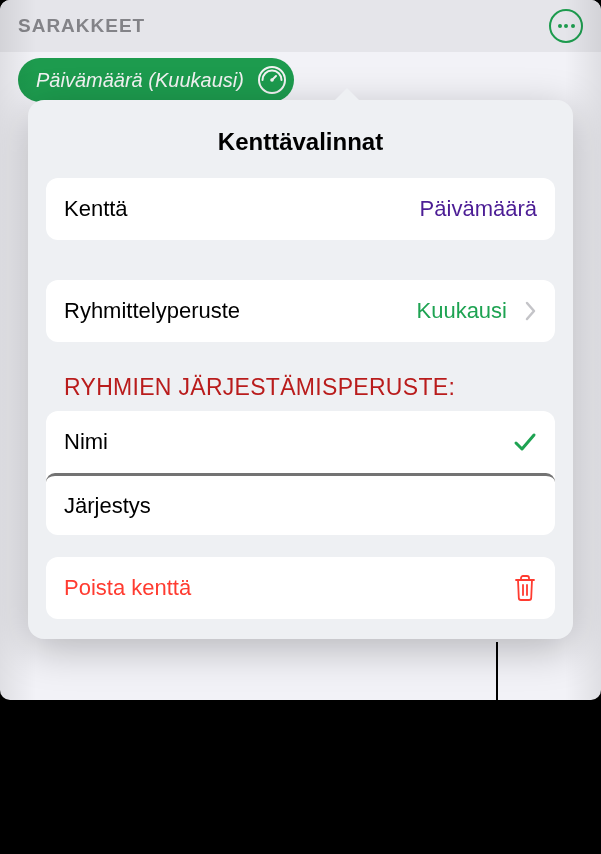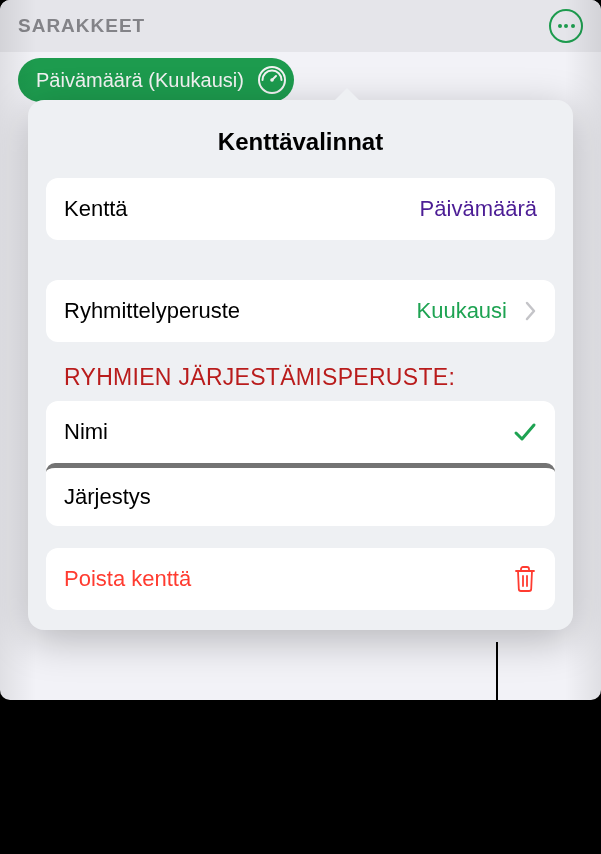"Päivämäärä (Kuukausi)" .pill-area { font-style: none -> italic }
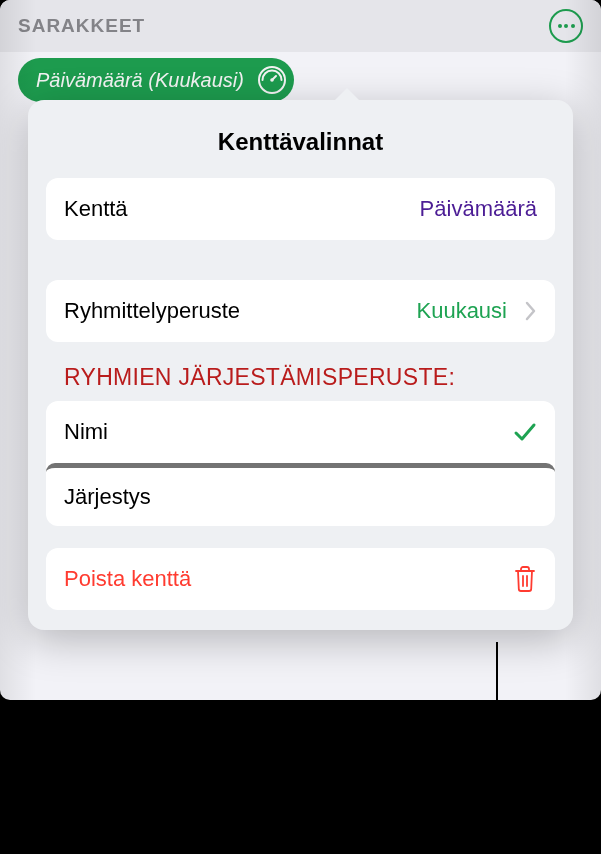"Ryhmittelyperuste" .row-group { margin-bottom: 22px -> 32px }
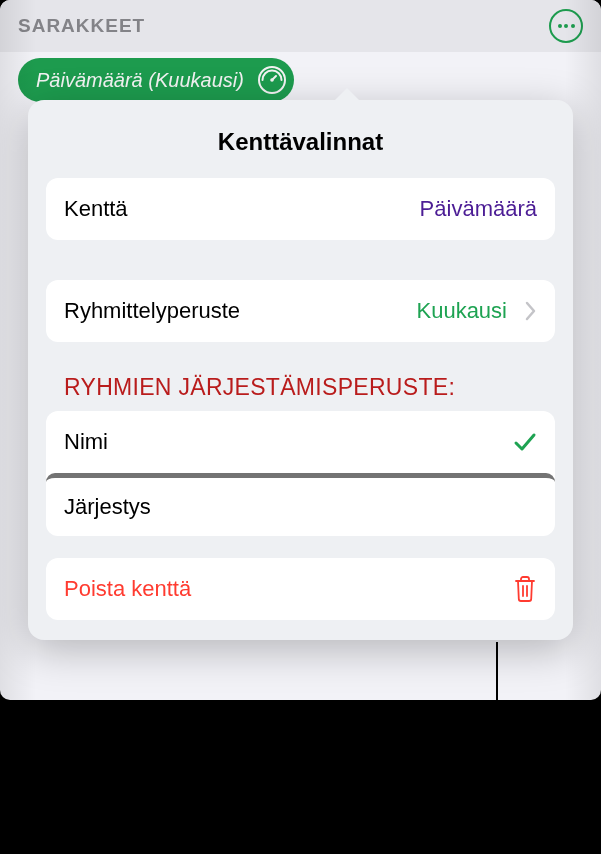"Järjestys" .row + .row { border-top: 5px solid #737373 -> 3px solid #737373 }
